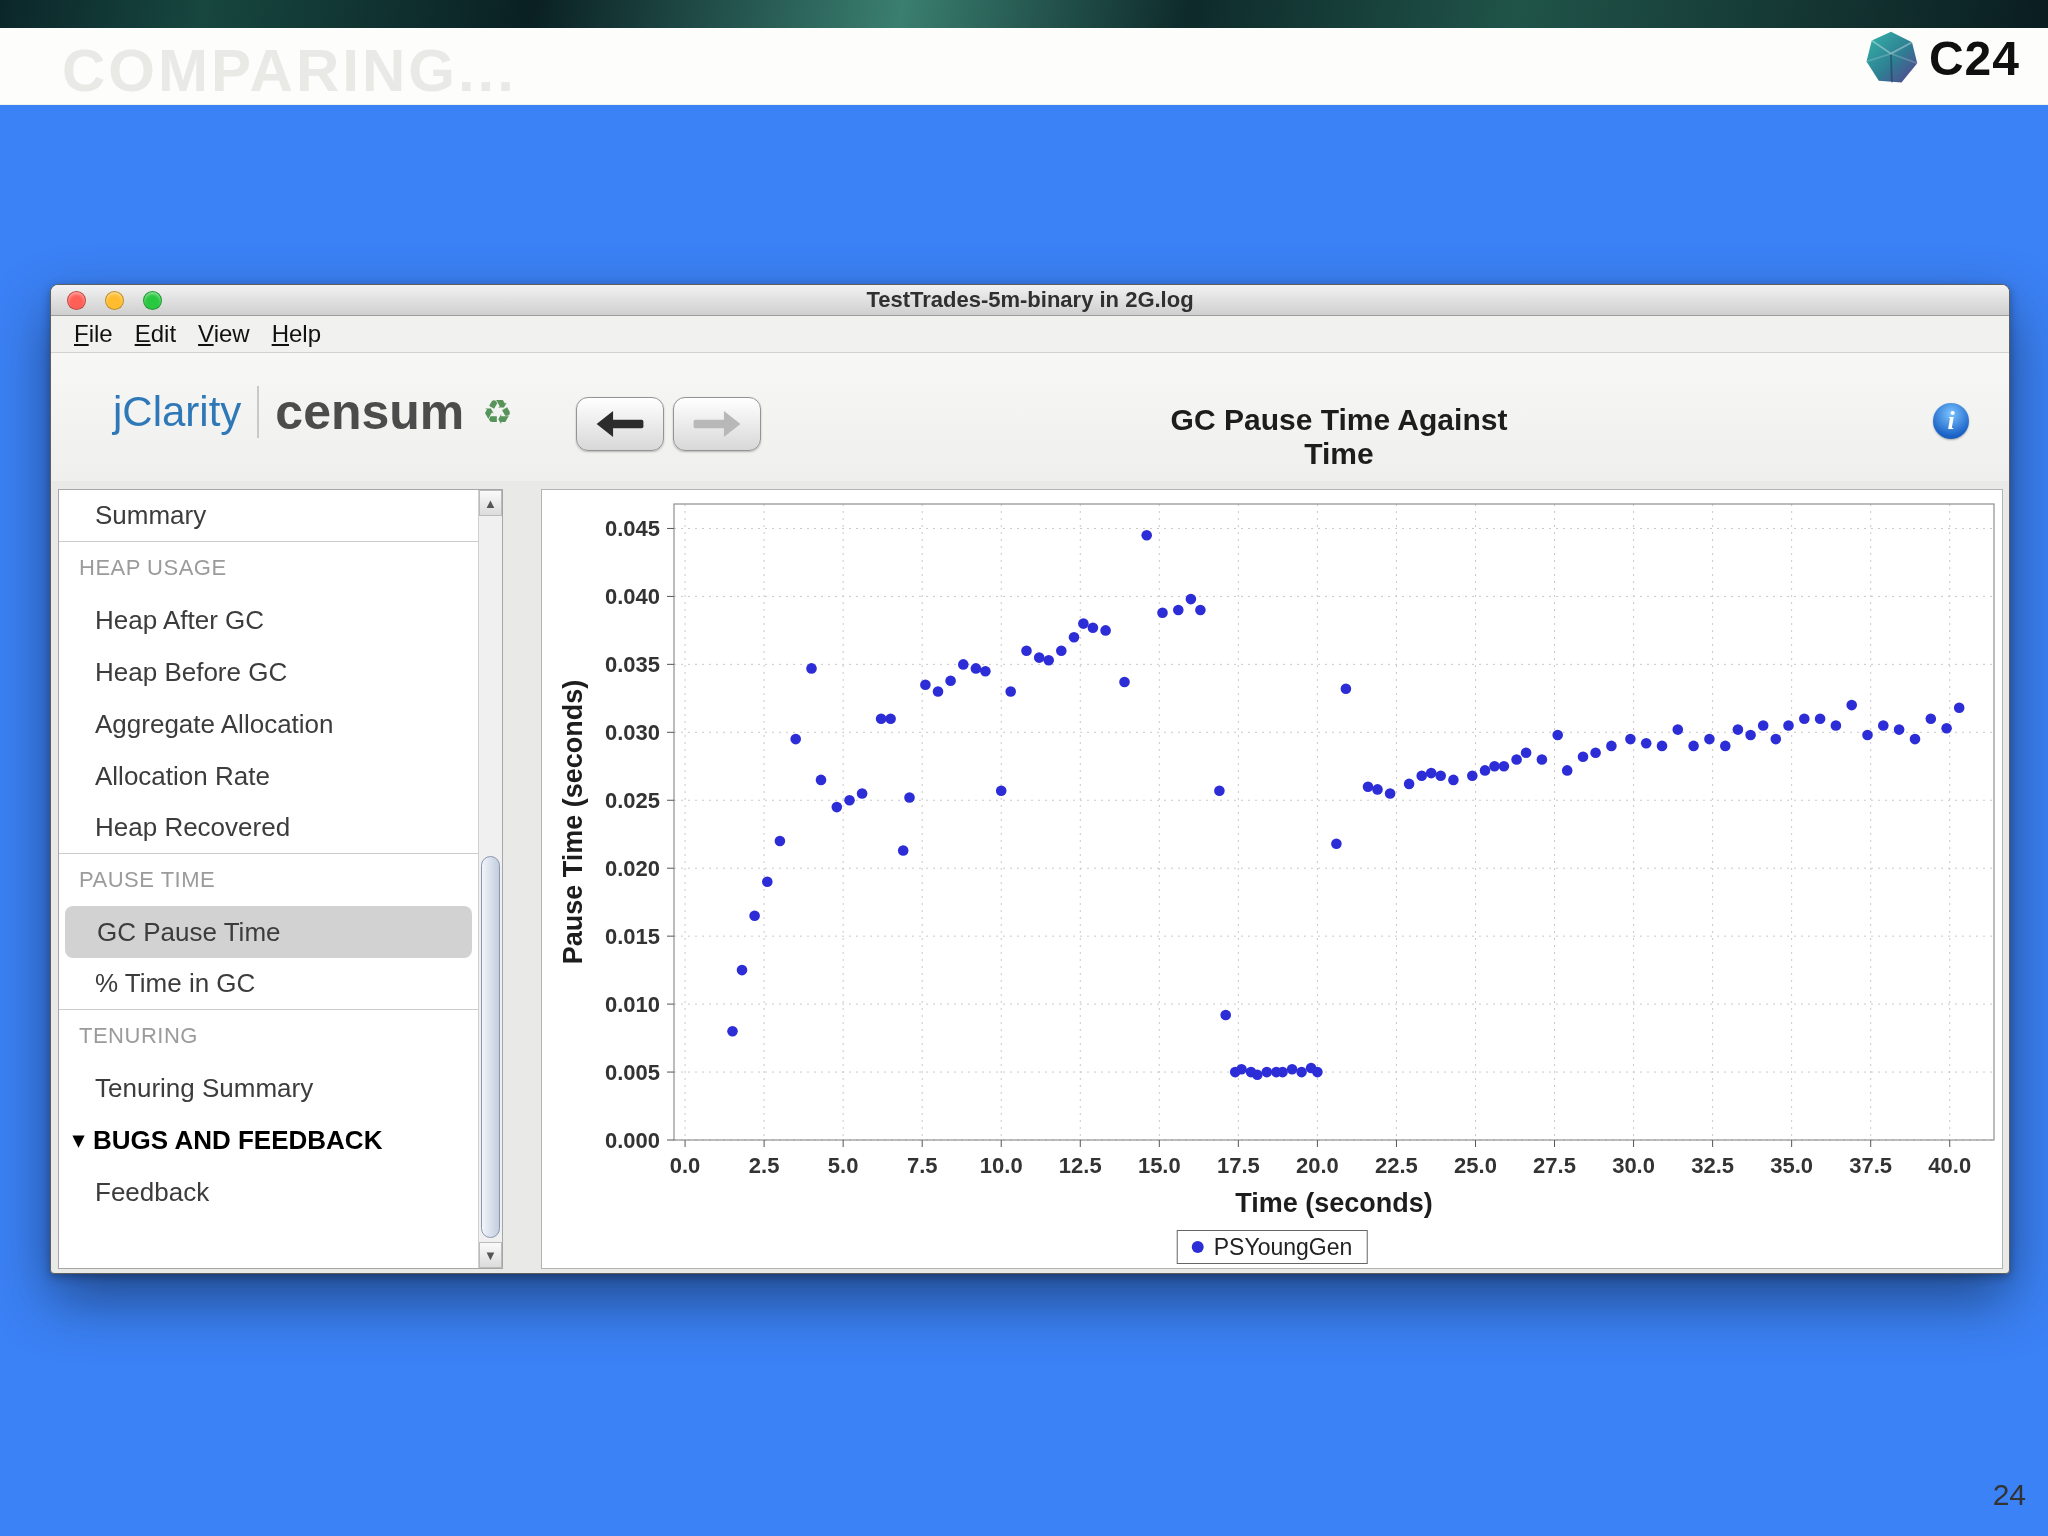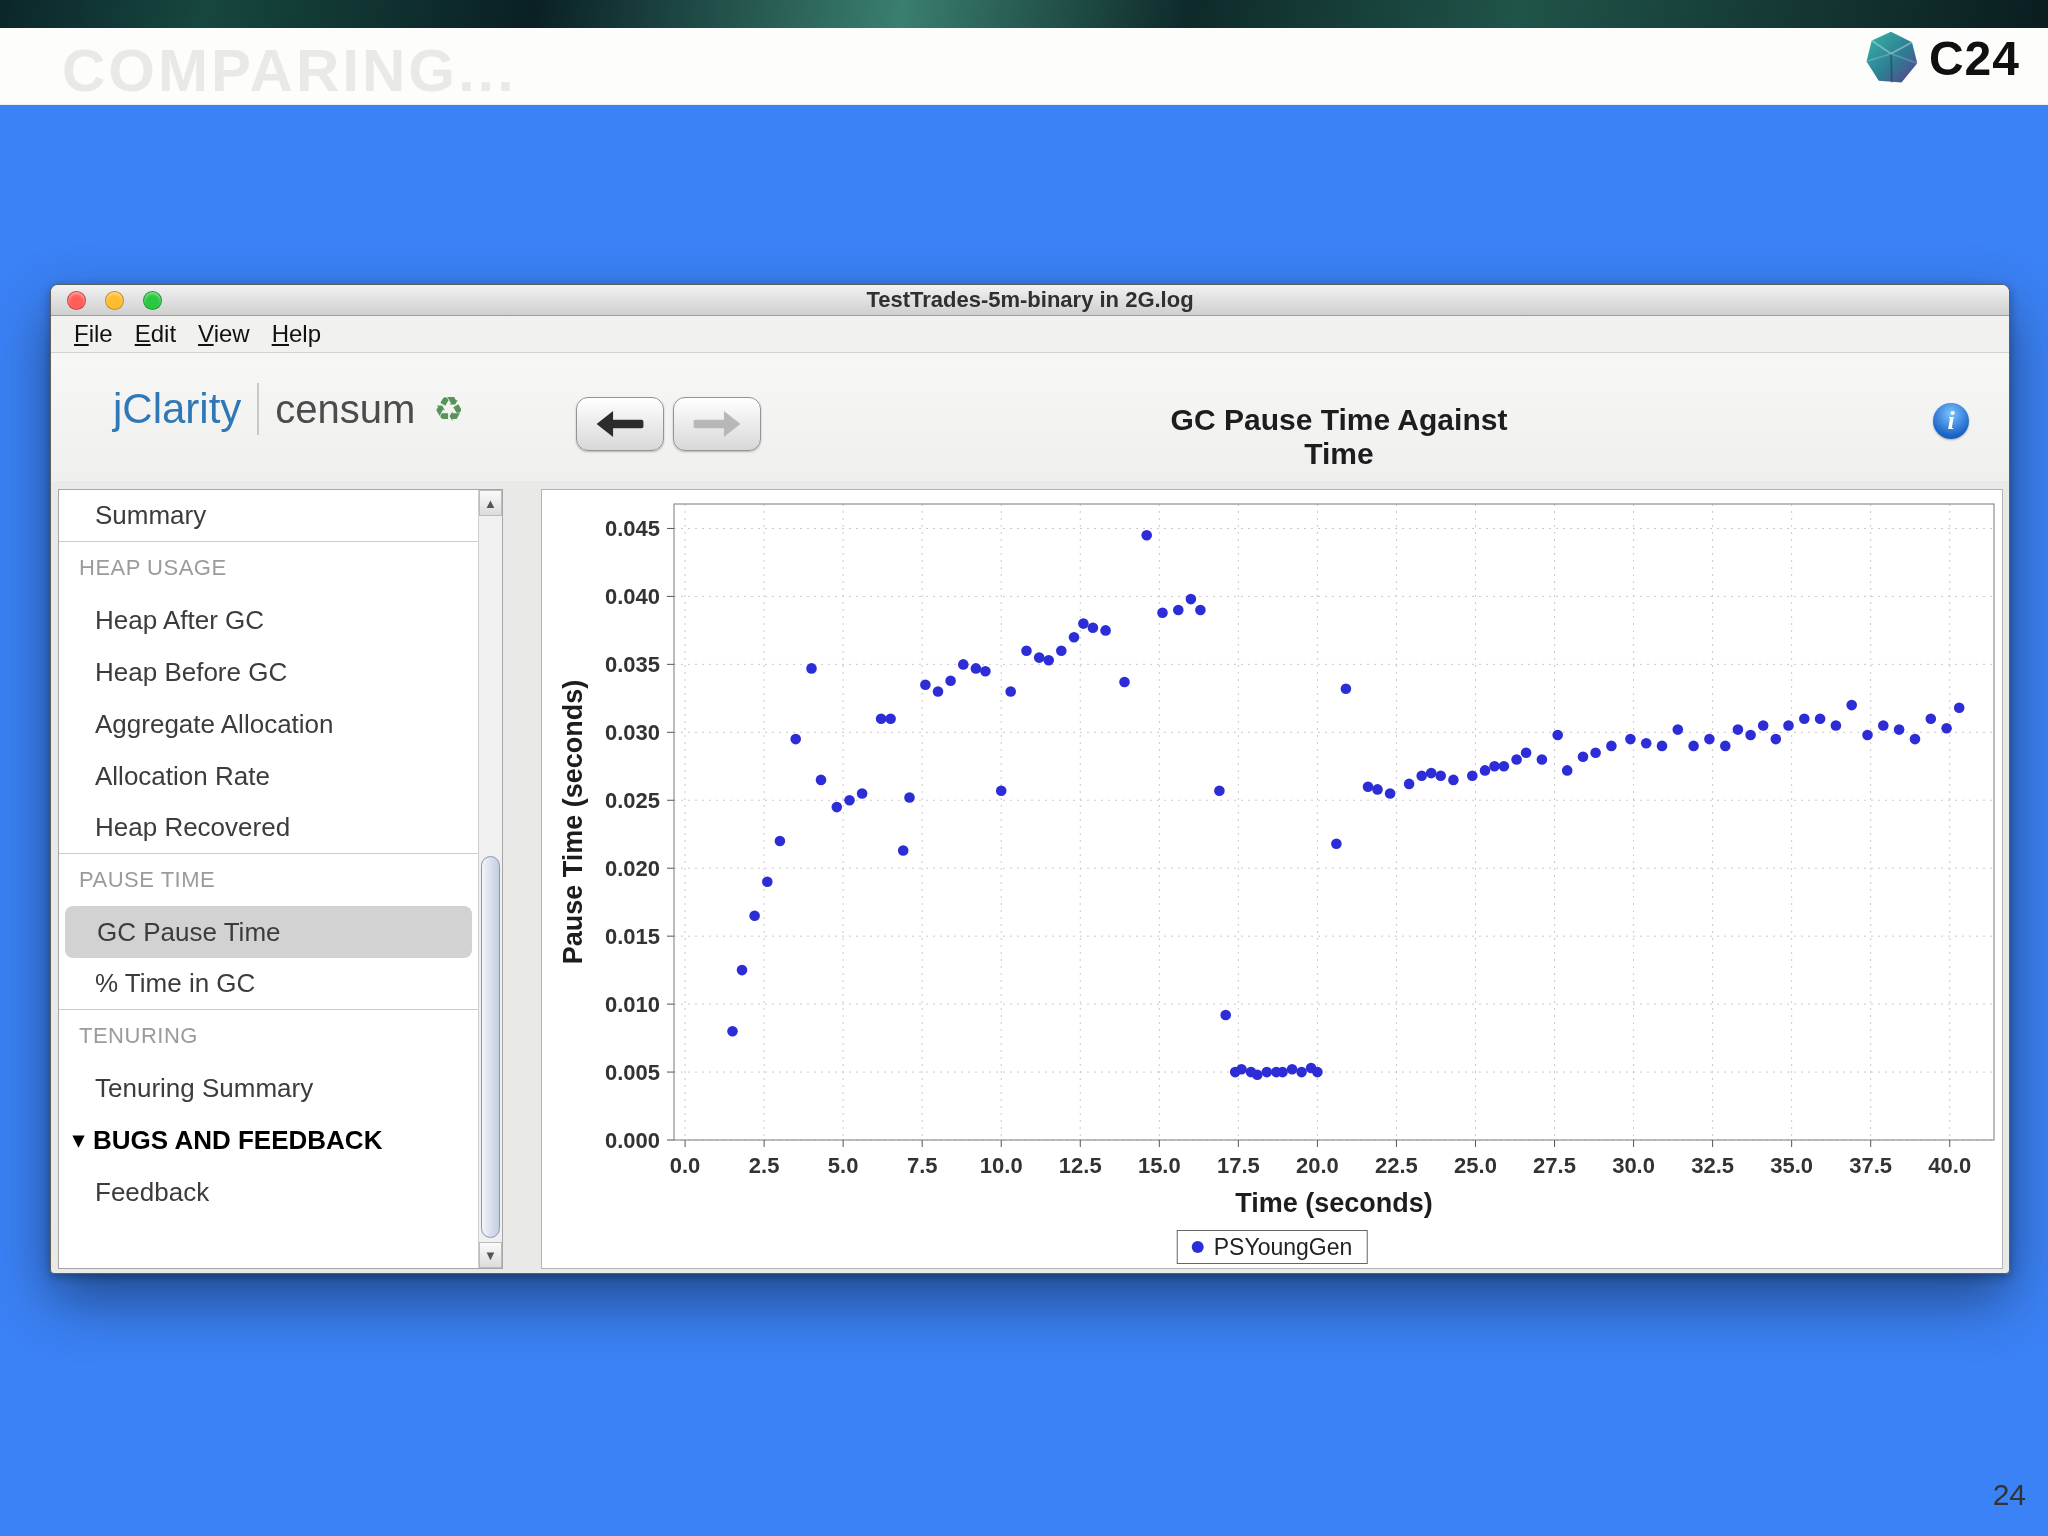"censum" .brand-c { font-size: 40px -> 50px; font-weight: none -> bold }
